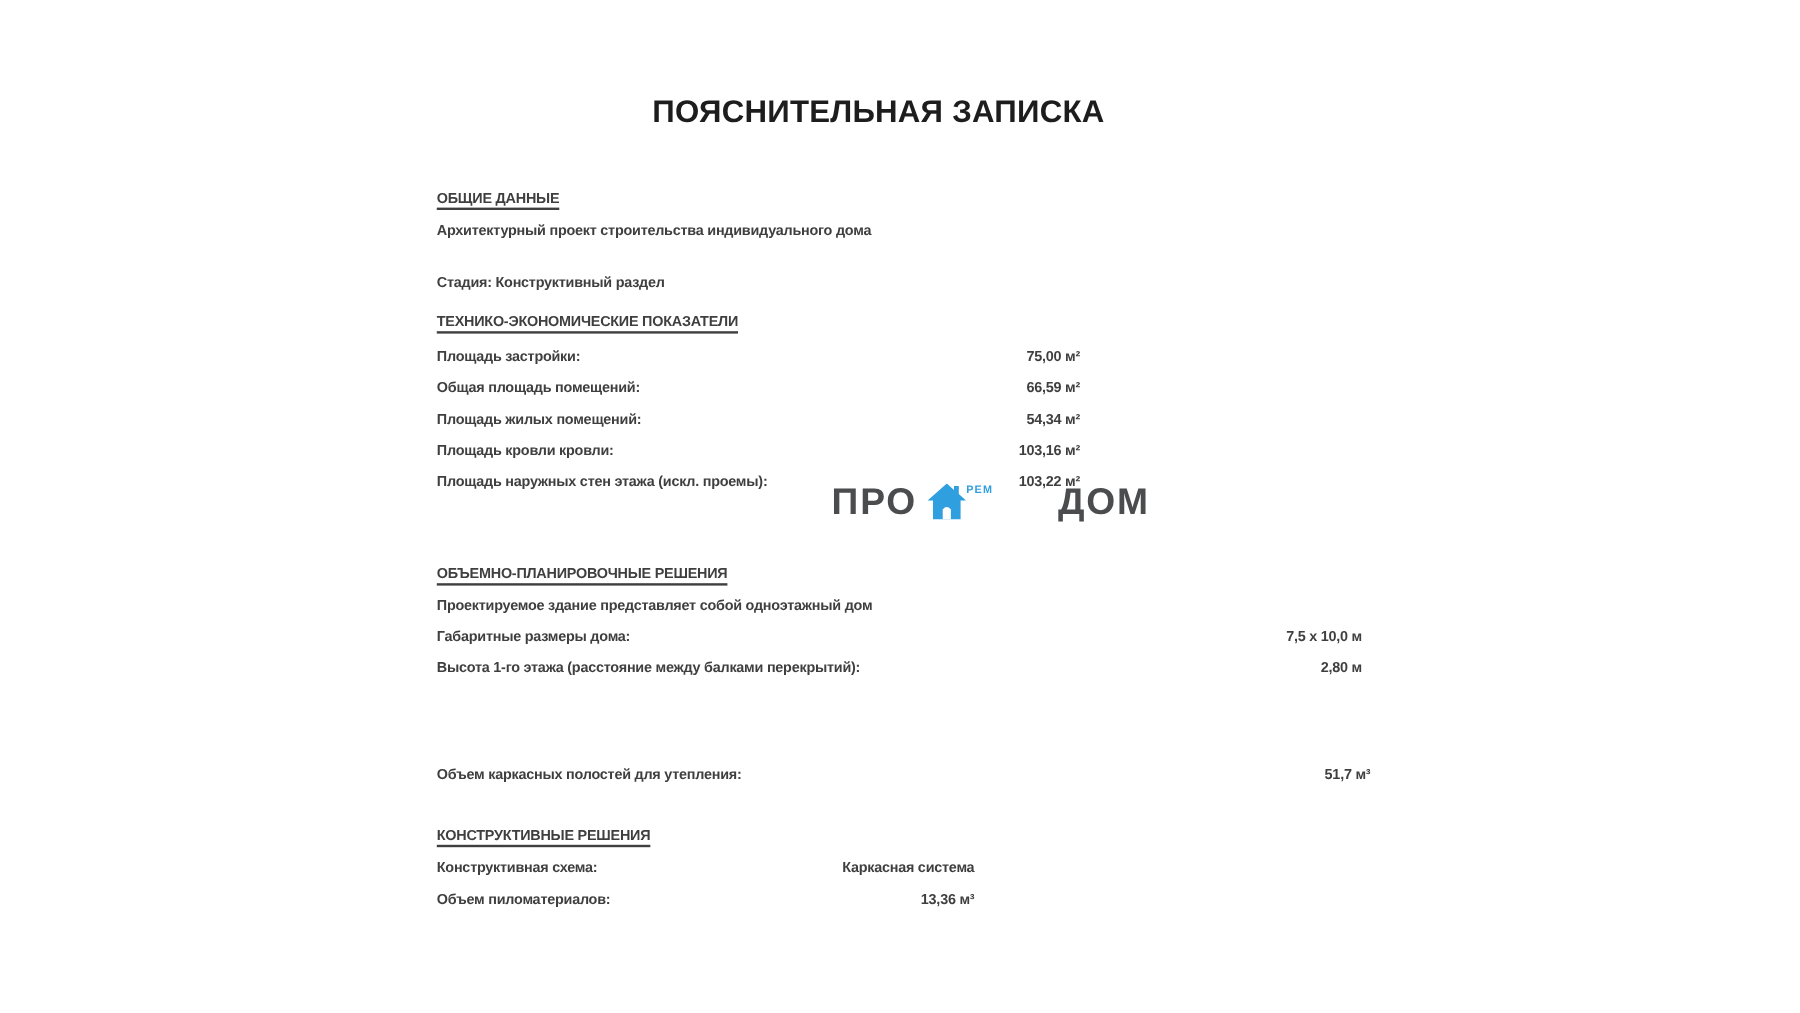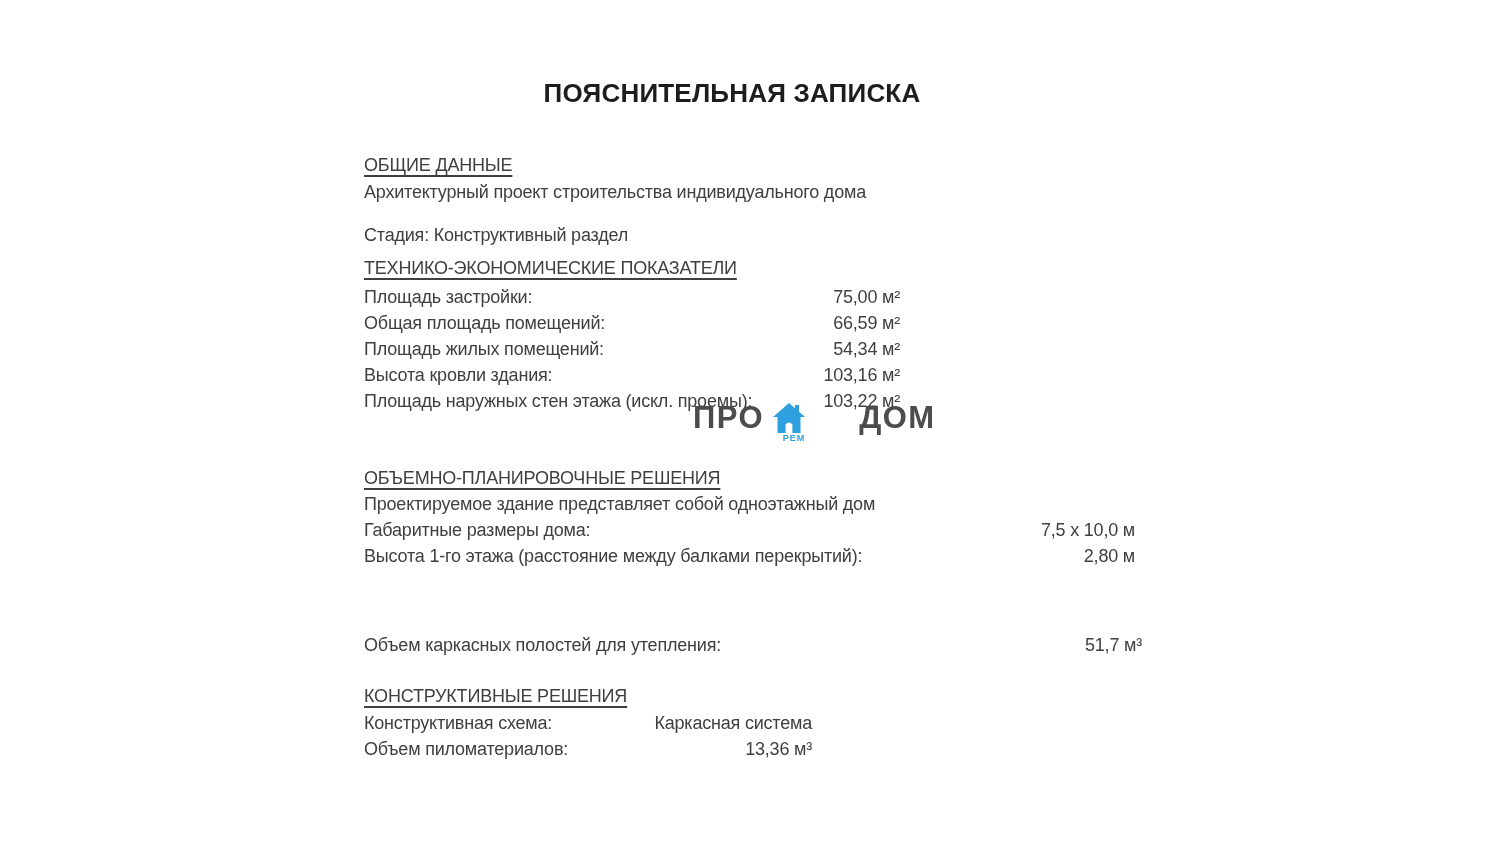"ОБЩИЕ ДАННЫЕ" .line { font-size: 18px -> 12px; font-weight: none -> bold }
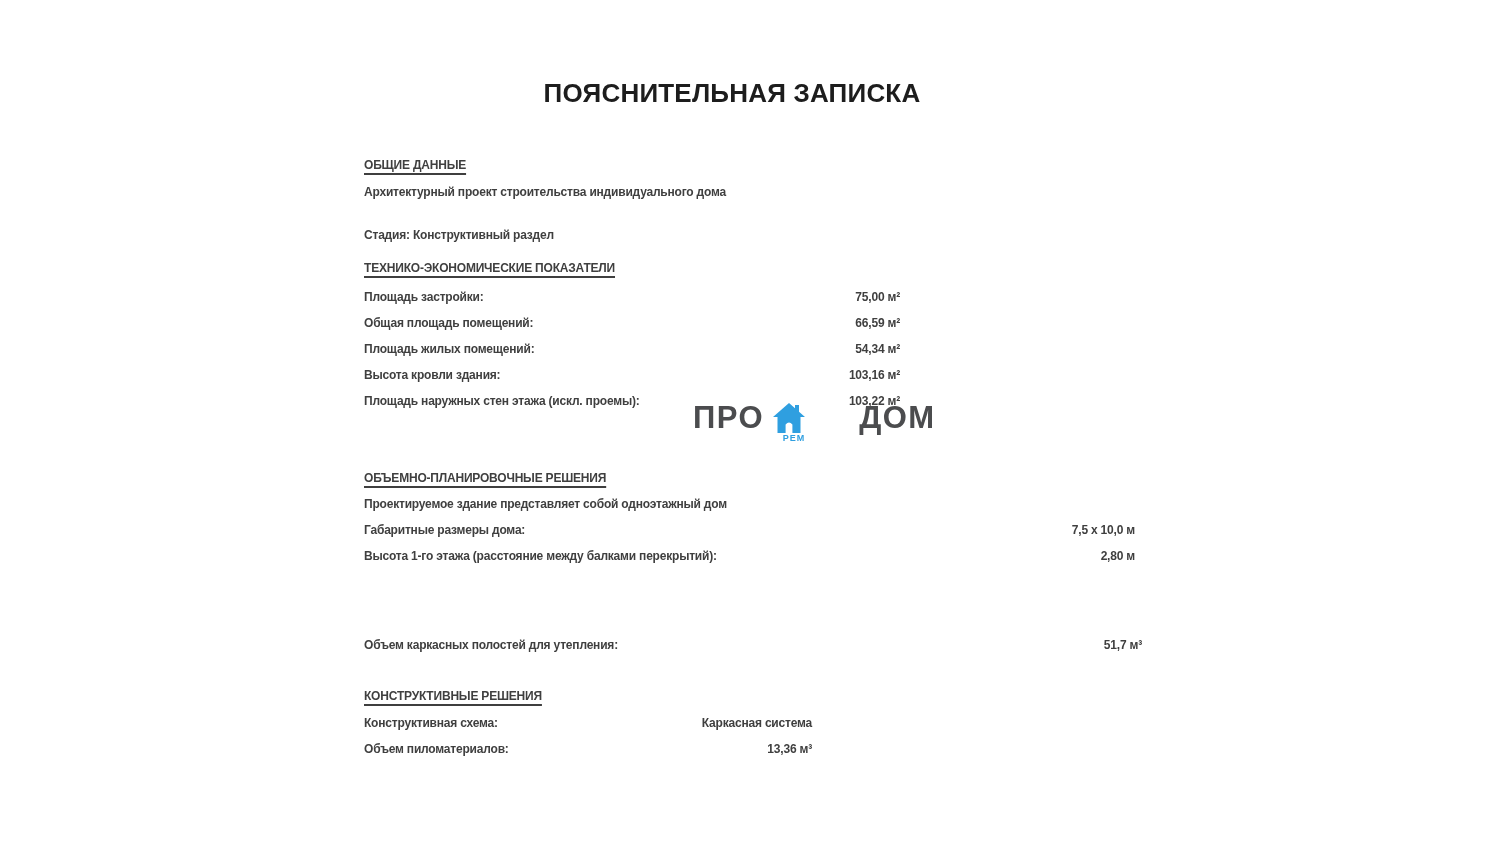"Высота кровли здания:" span { text: Высота кровли здания -> Площадь кровли кровли }
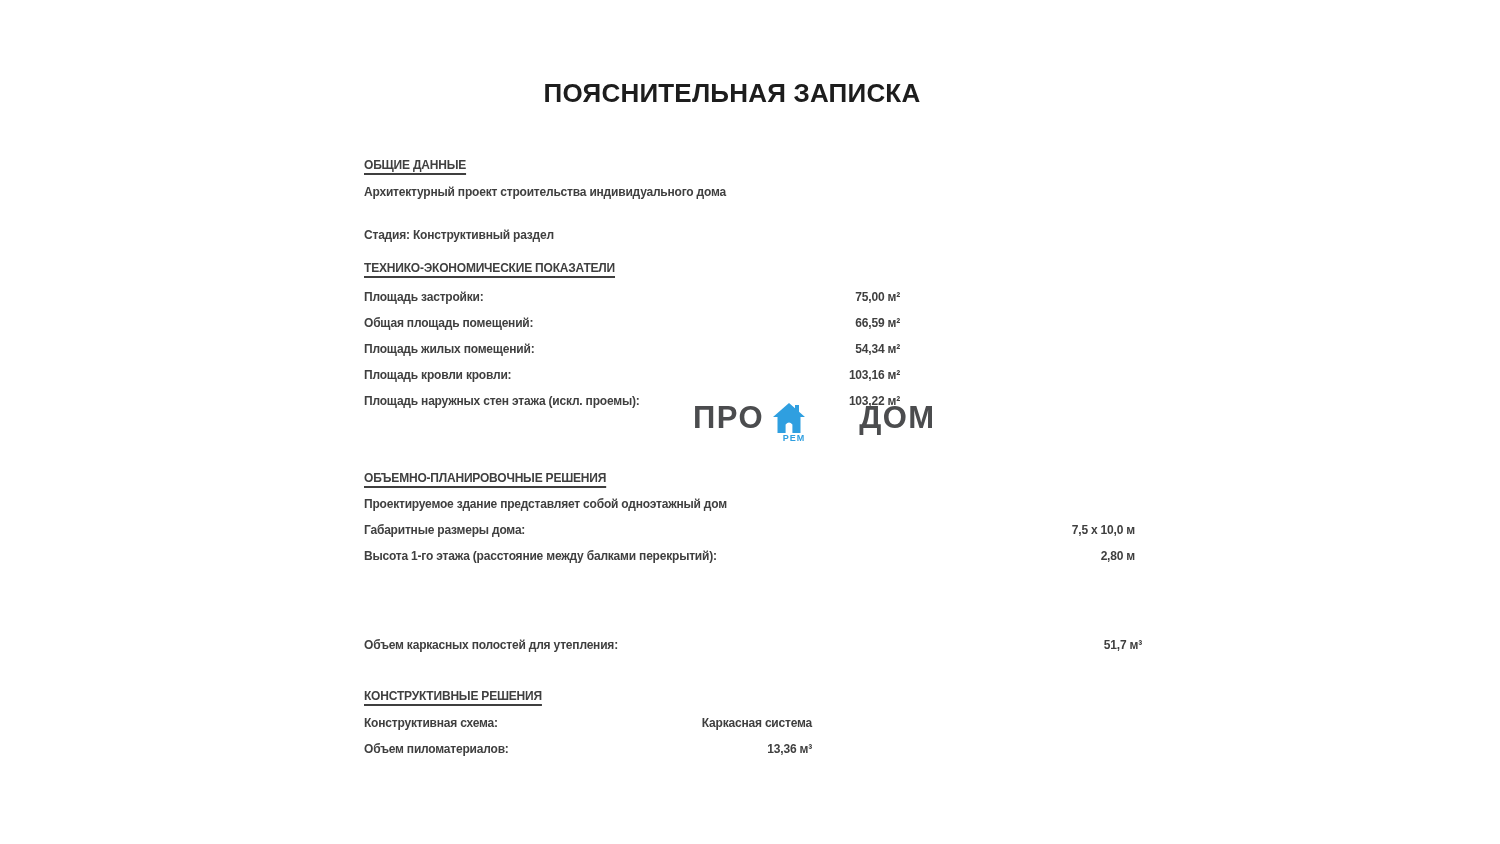"РЕМ" .wm-center { align-items: flex-end -> flex-start; flex-direction: column -> row }
